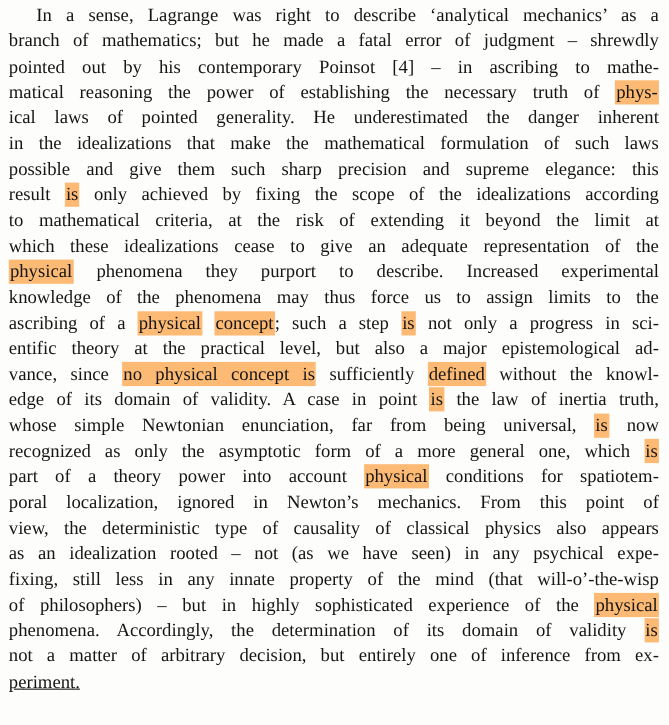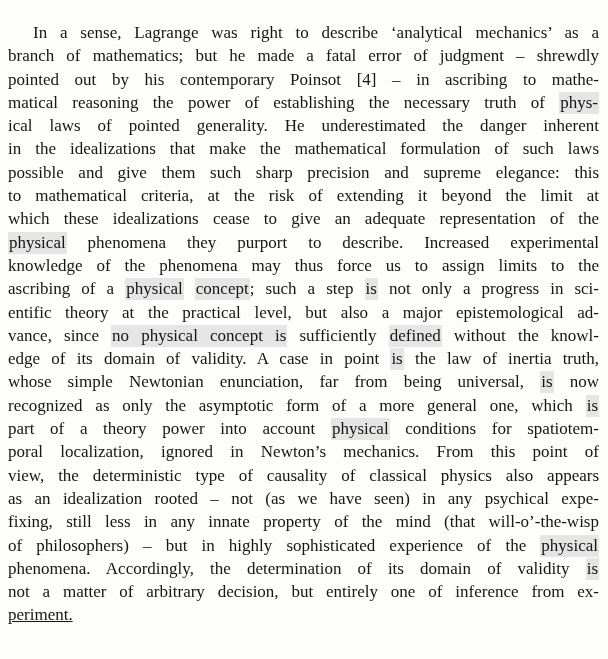"In a sense, Lagrange was" .page { padding: 21px 9px 0 8px -> 2px 9px 0 8px }
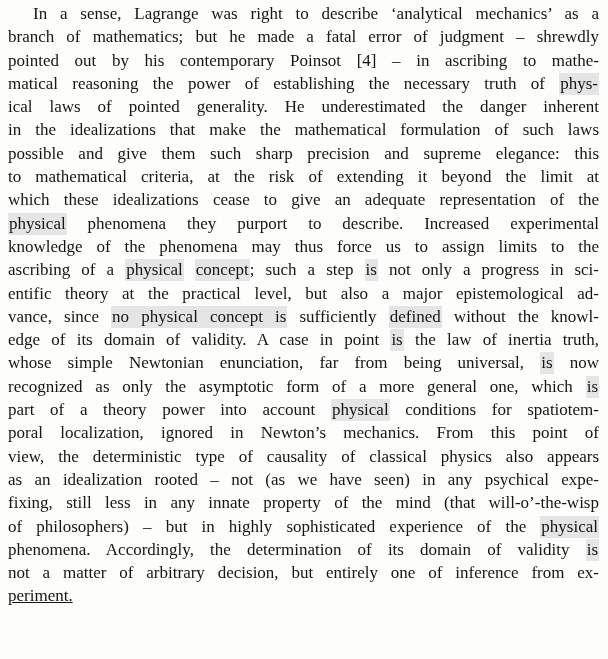"phys-" .hl { background-color: #e5e5e5 -> #fdba74 }
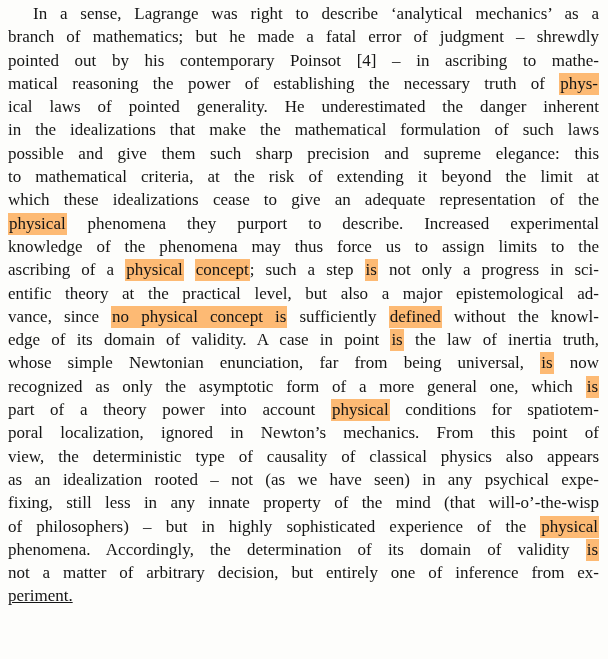"result is only achieved by" div.line { html: none -> <div><span>result </span><span>is</span><span> only achieved by fixing the scope of the idealizations according</span></div> }
